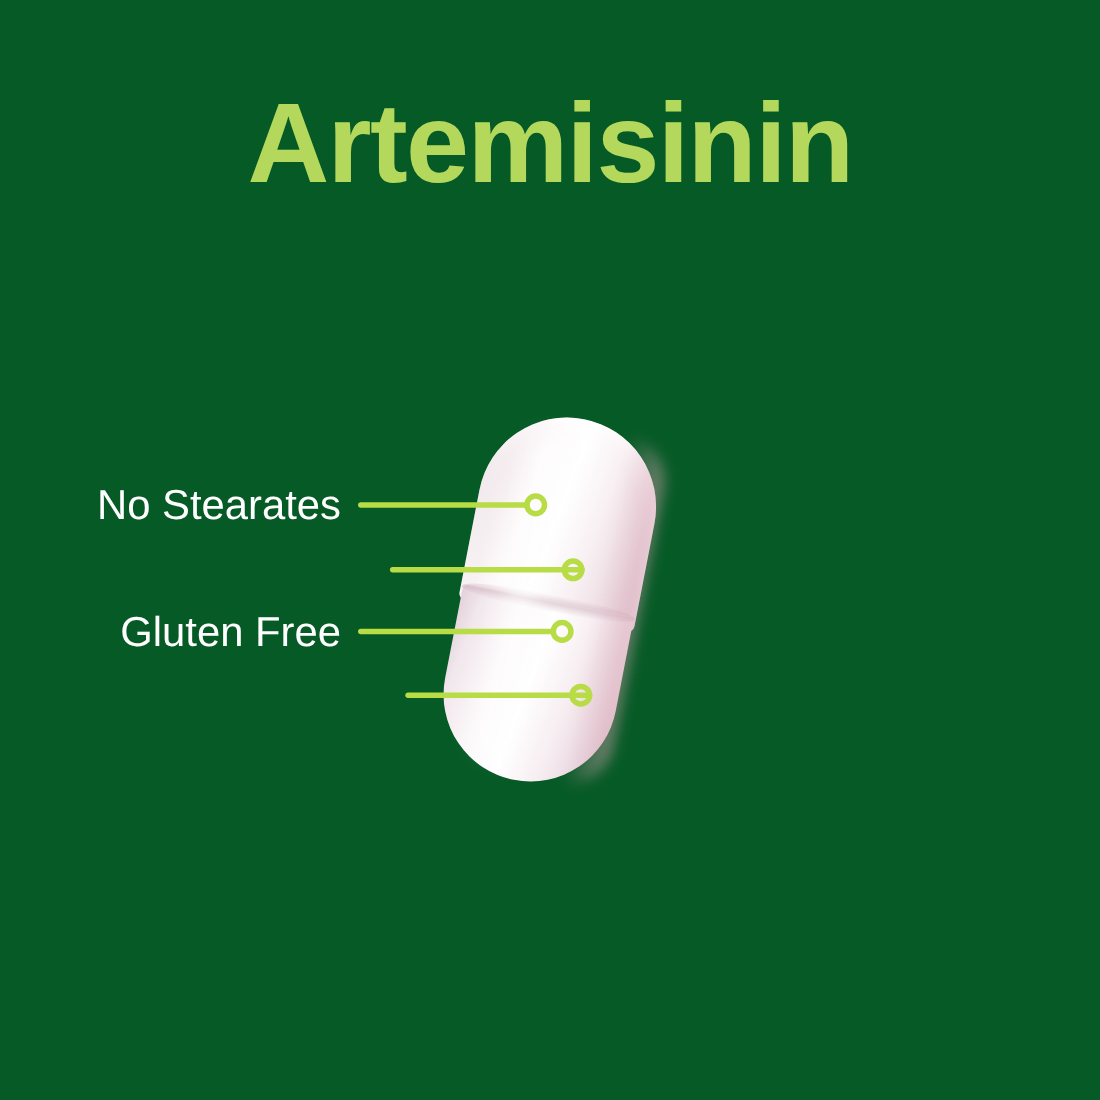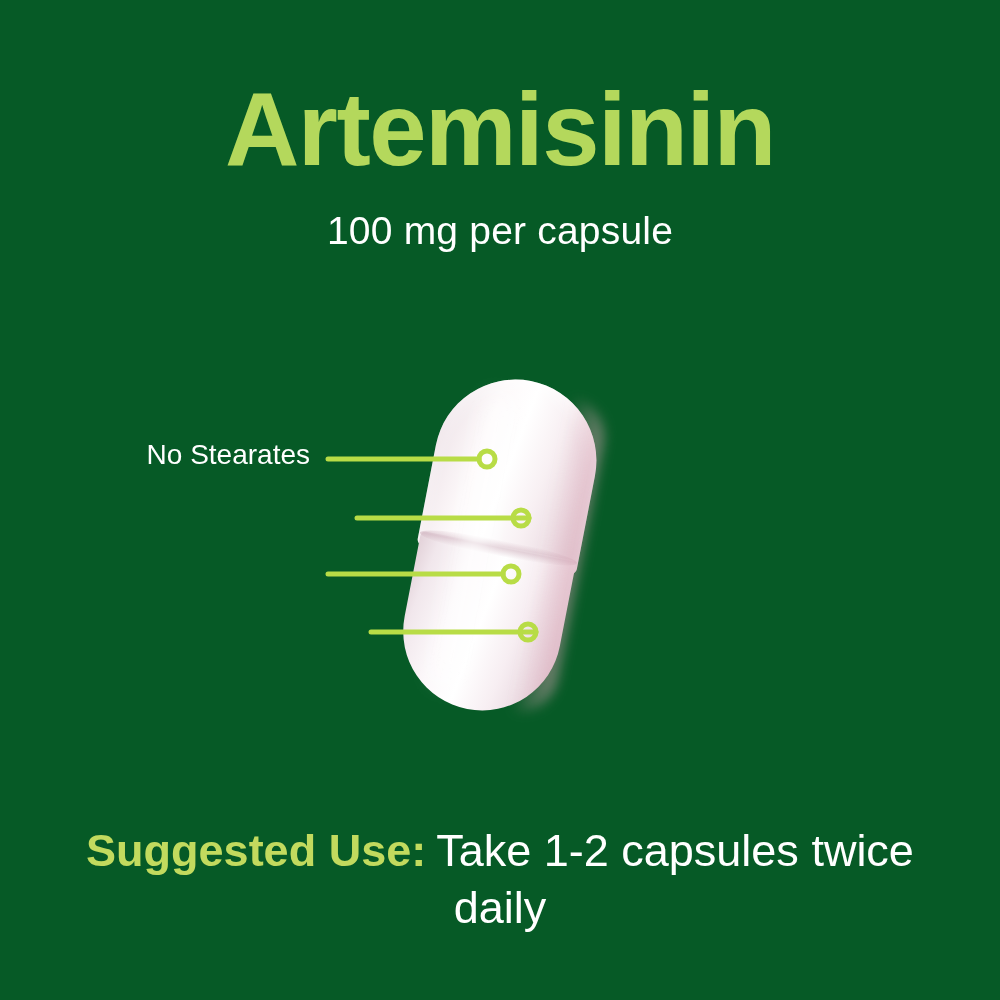"100 mg per capsule" div.subtitle { html: <div>100 mg per capsule</div> -> none }
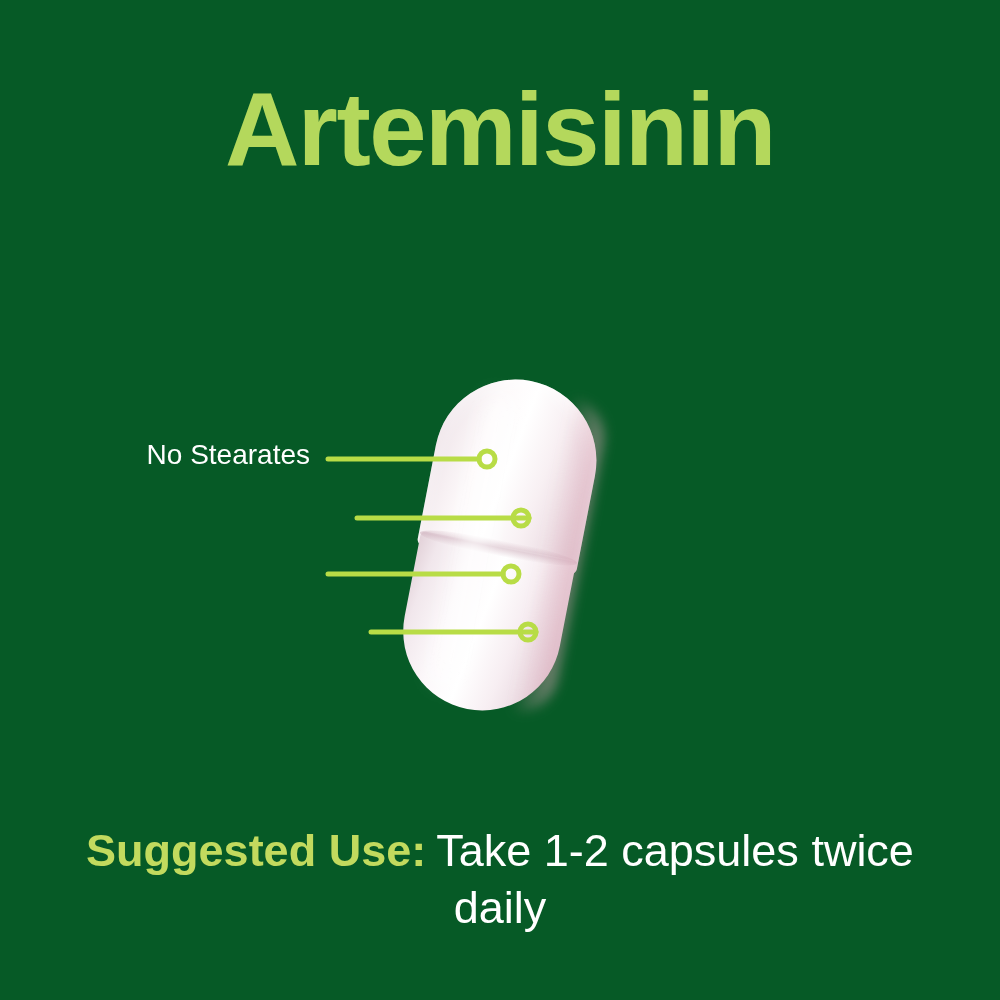"No Stearates" .callout-label { font-size: 28px -> 38px }
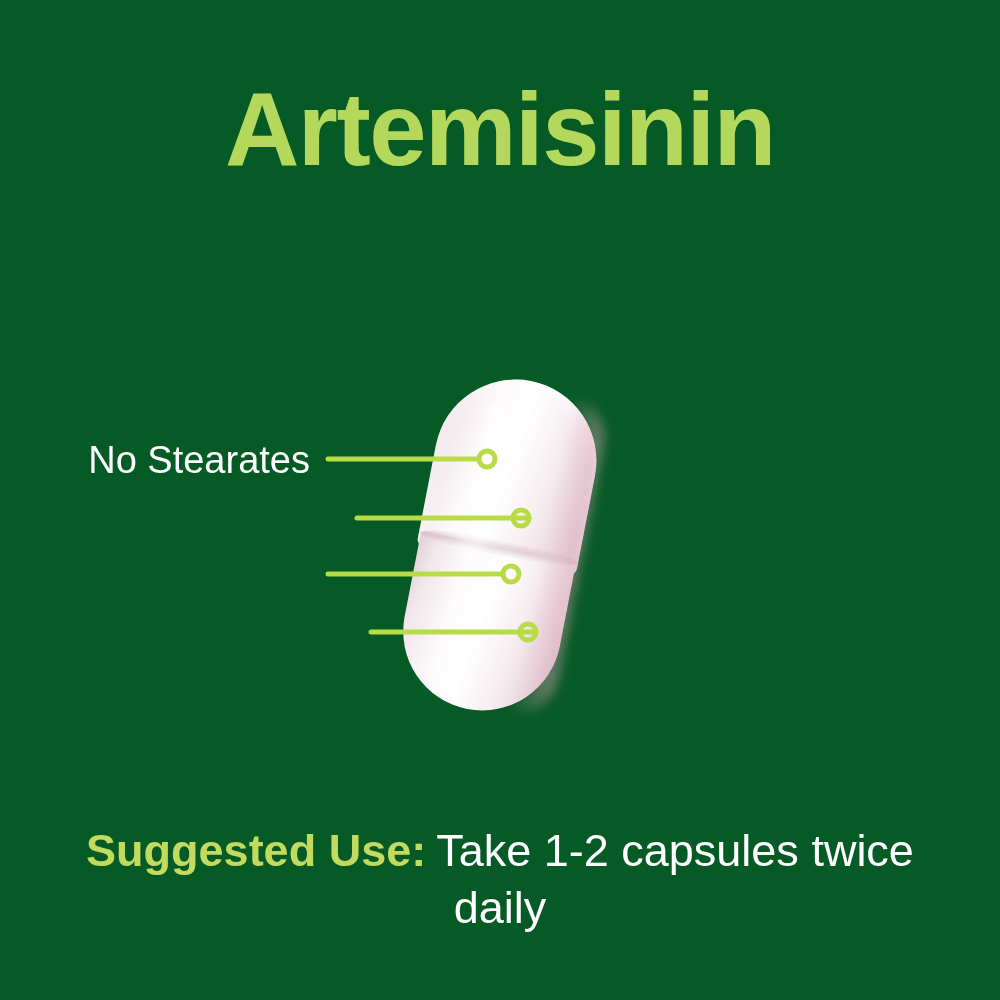"Gluten Free" div.callout-label { html: none -> <div>Gluten Free</div> }
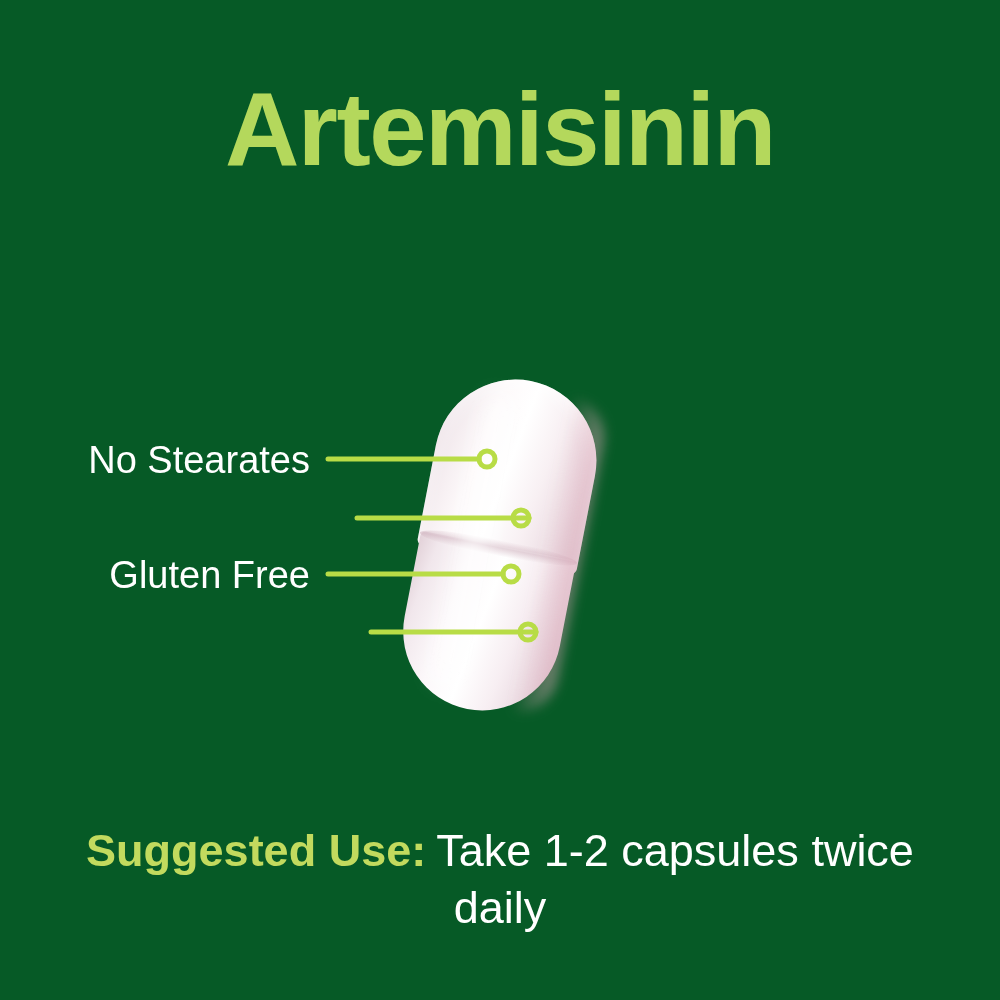"Suggested Use: Take 1-2 capsules" div.footer { html: <div> <span>Suggested Use:</span><span>Take 1-2 capsules twice daily</span> </div> -> none }
